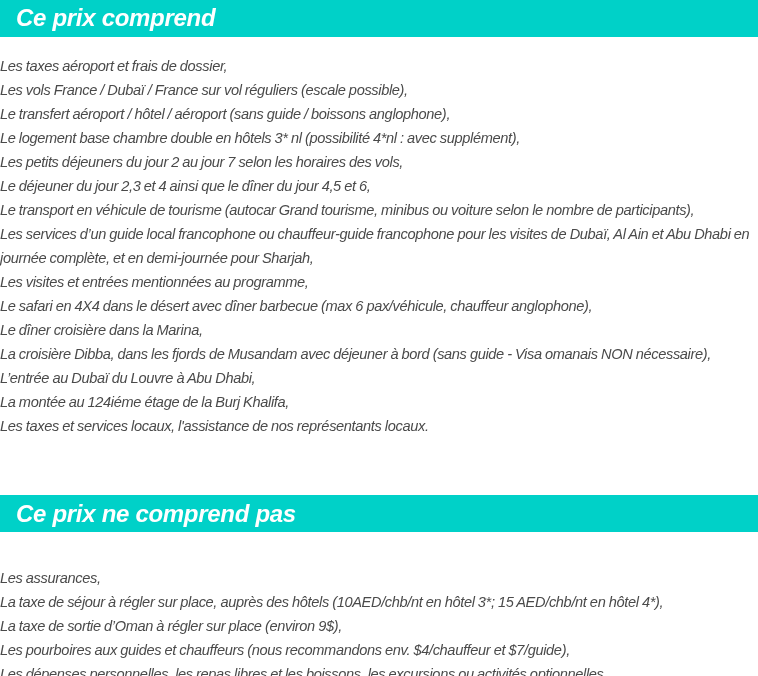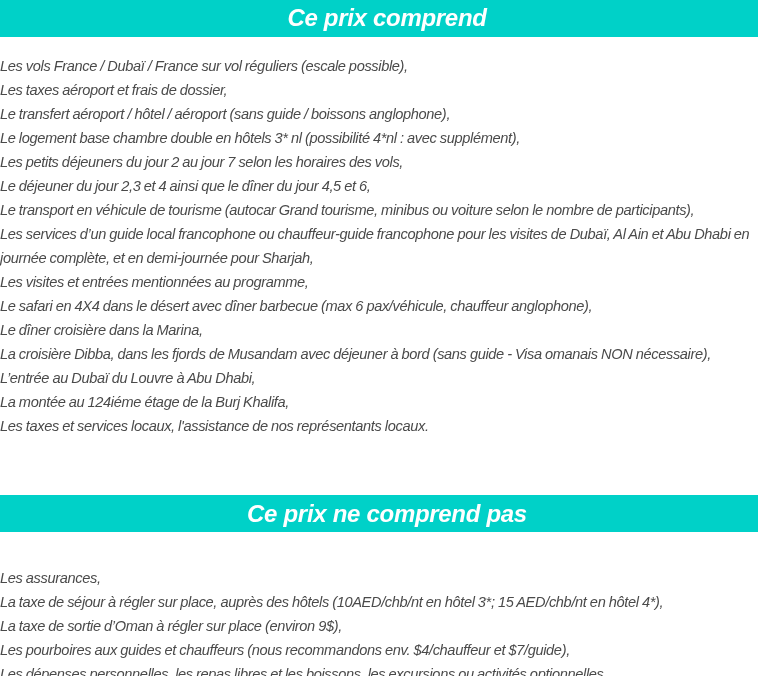"Ce prix comprend" .section-header { text-align: center -> none }
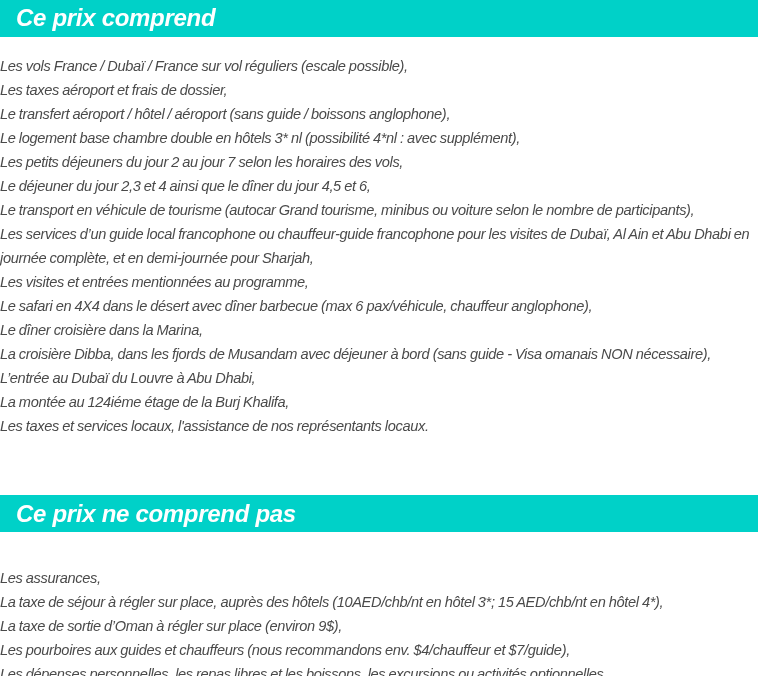"Les vols France / Dubaï" li { order: before "Les taxes aéroport et frais" -> after "Les taxes aéroport et frais" }
